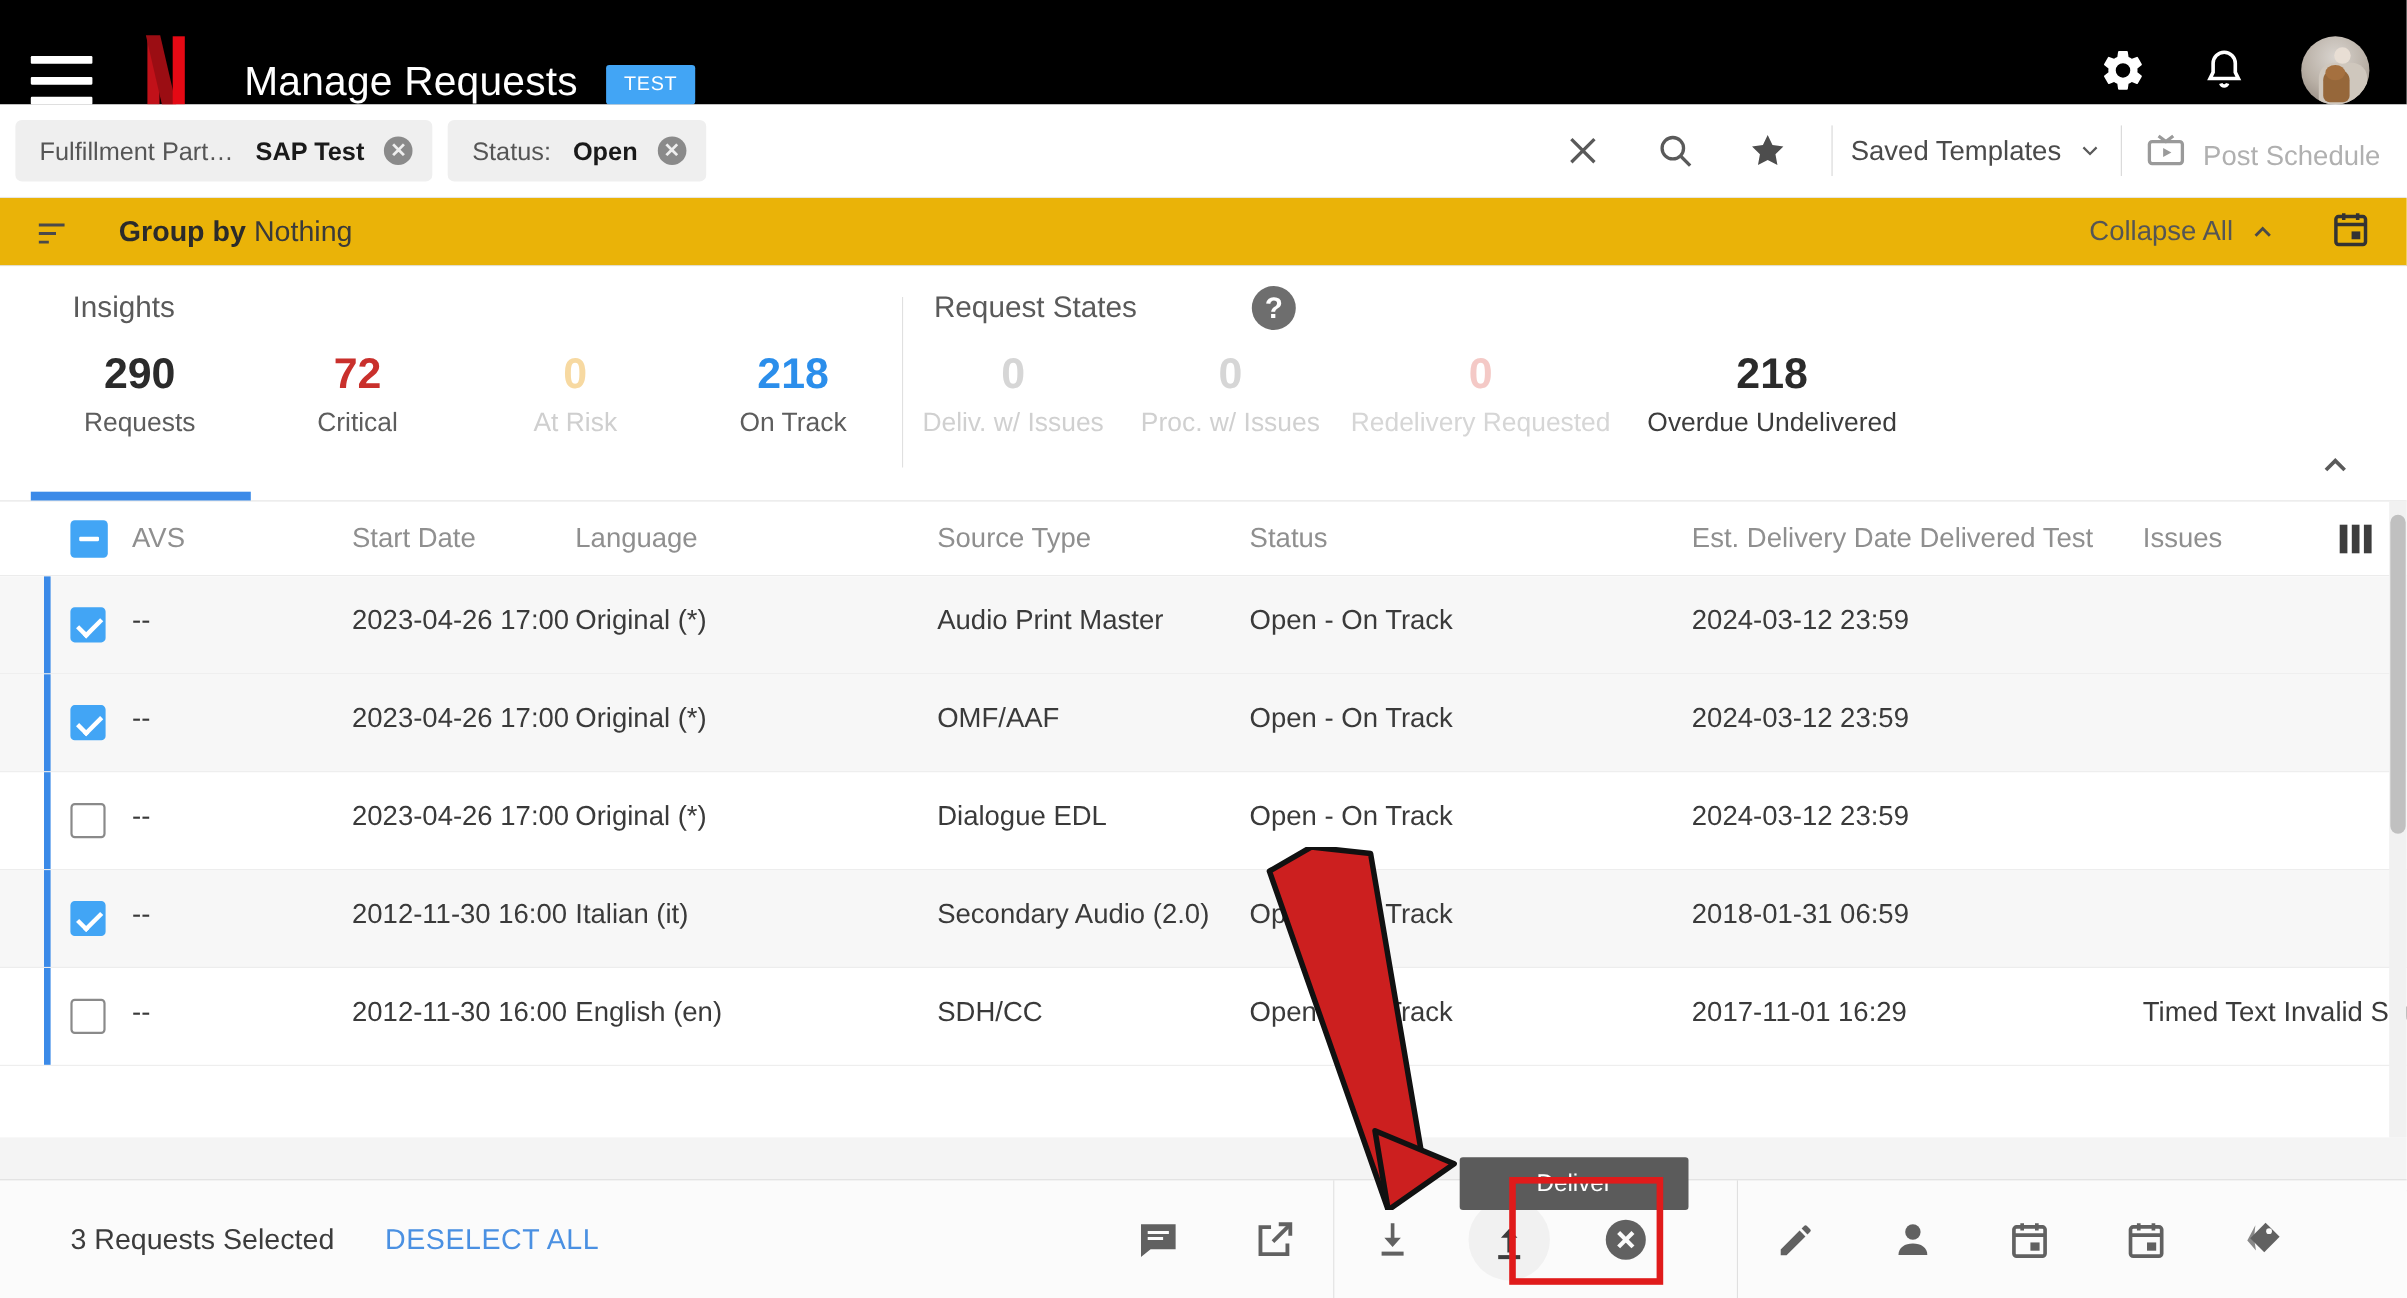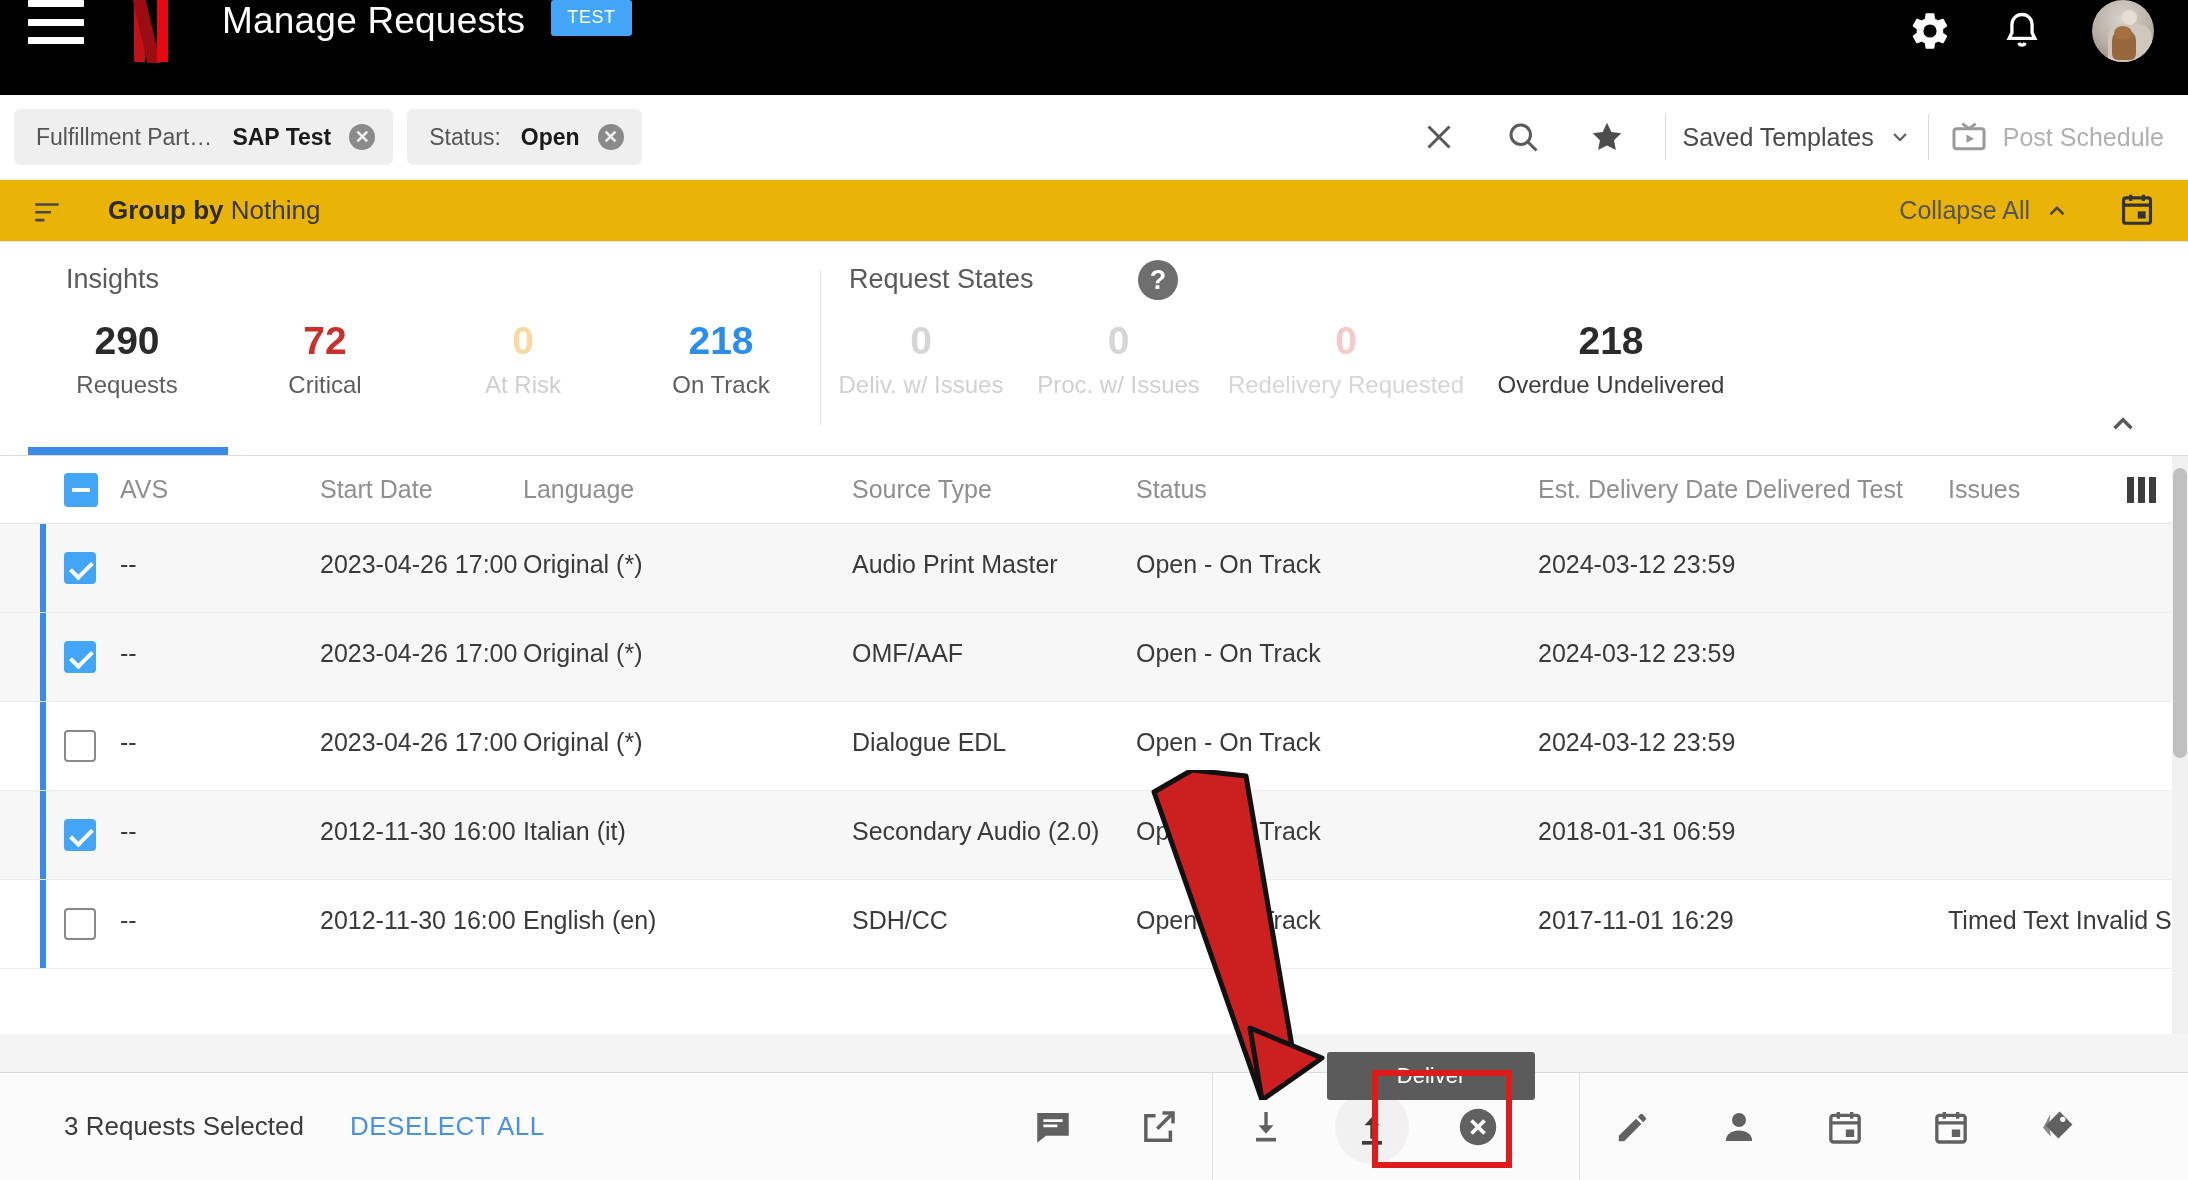"Manage Requests" .topbar { align-items: flex-start -> flex-end }
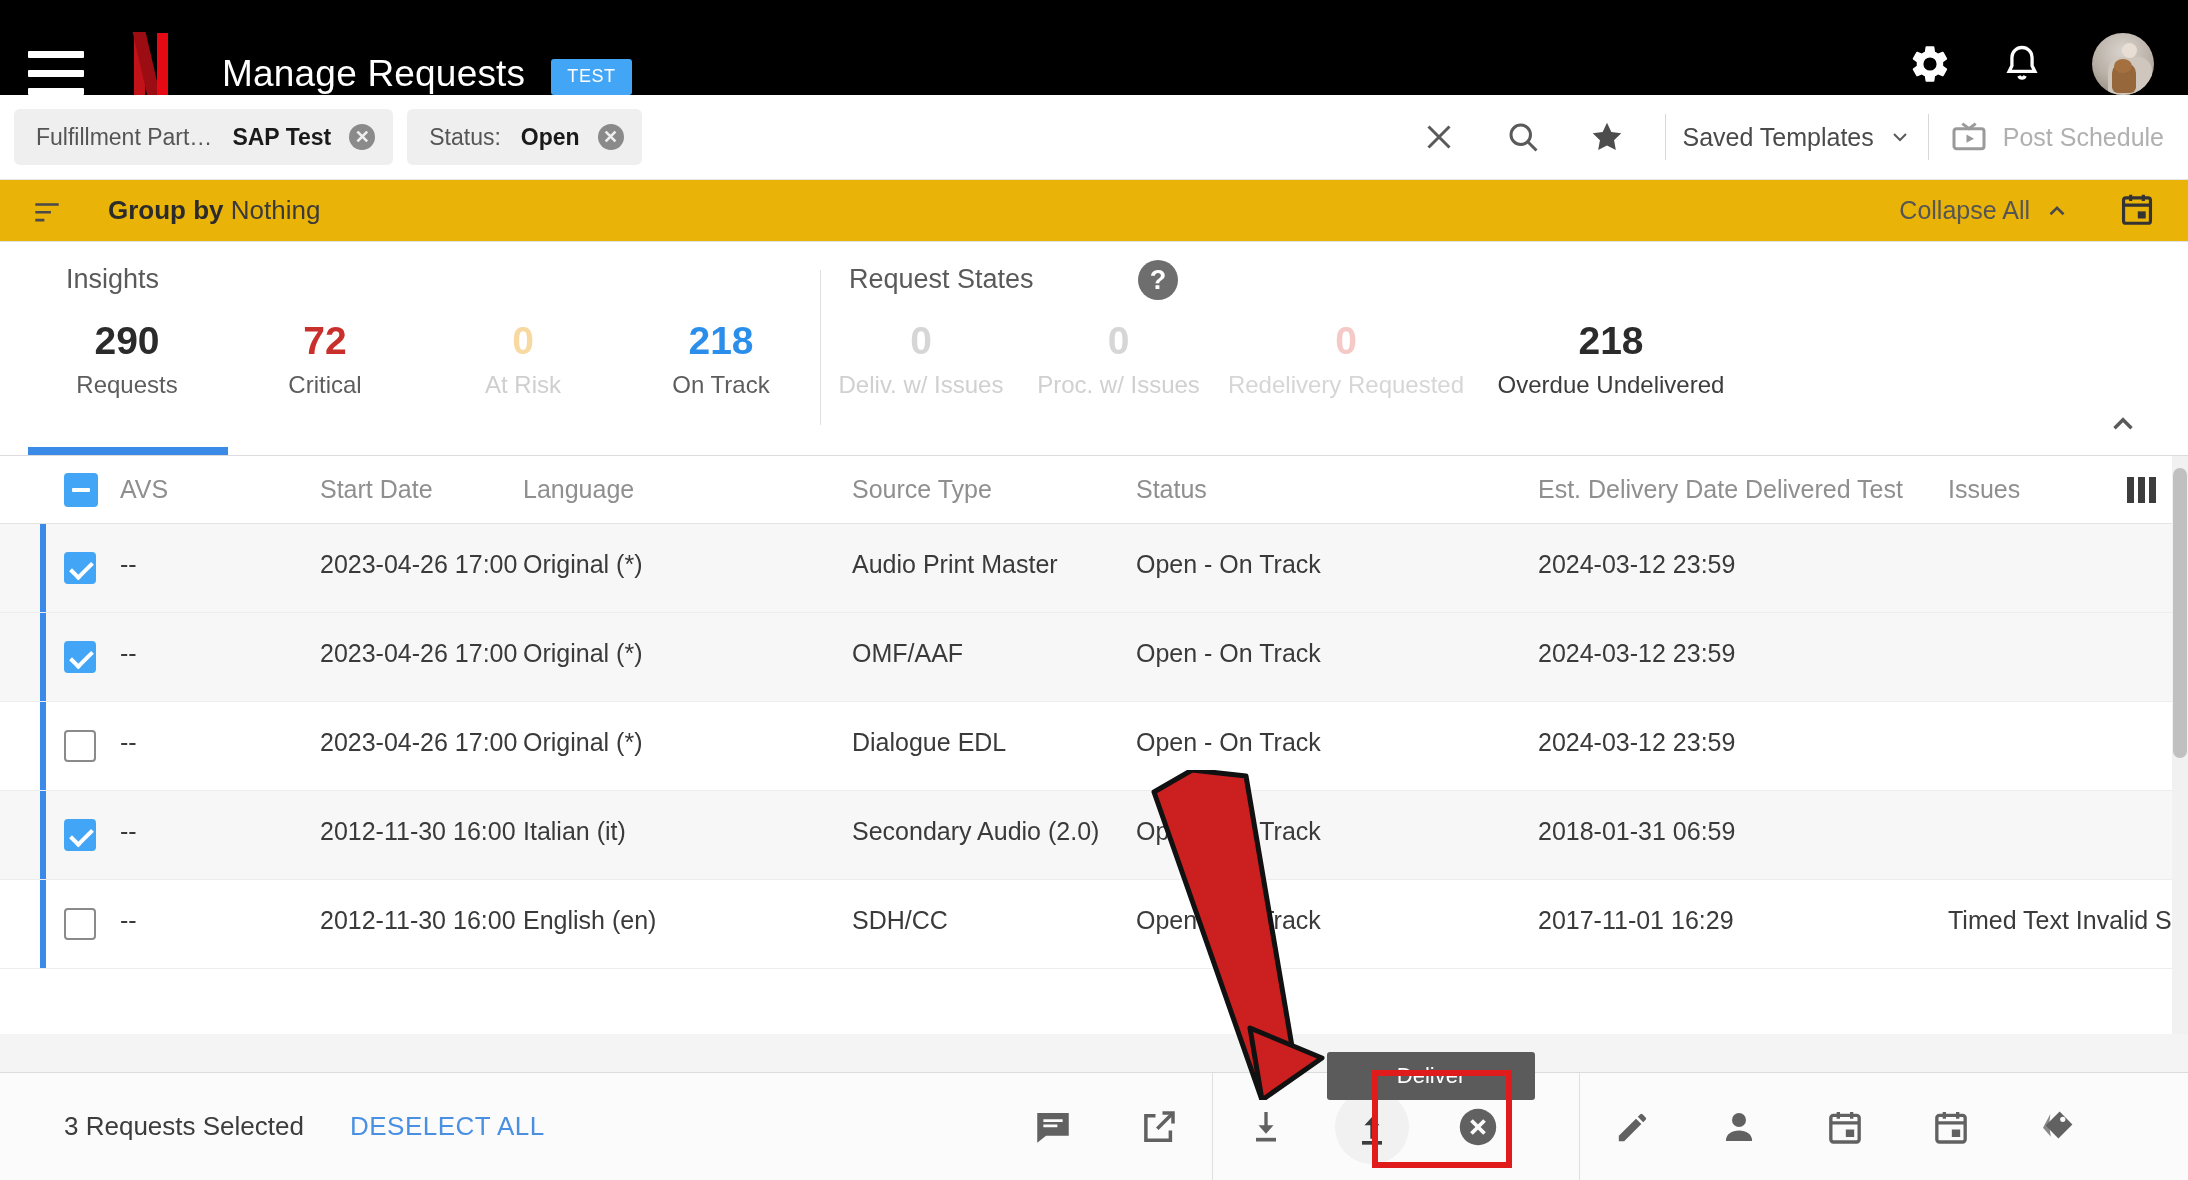"Post Schedule" span.fr-text { align-items: none -> flex-end }
